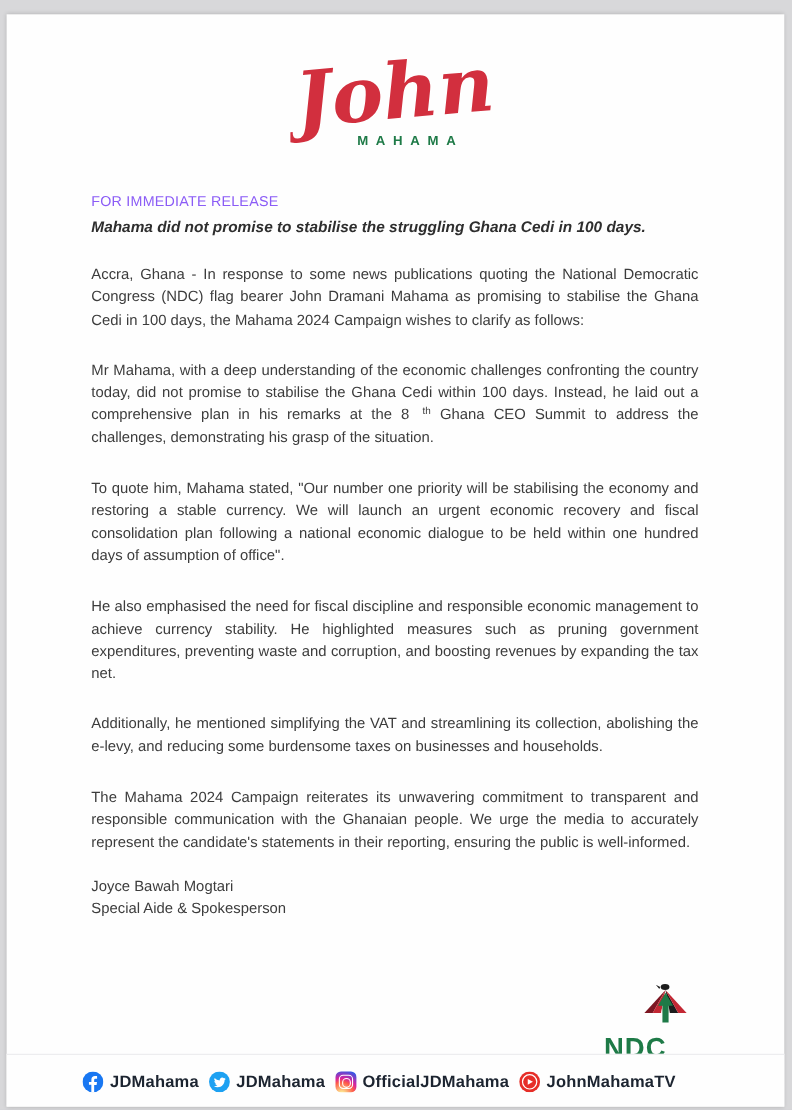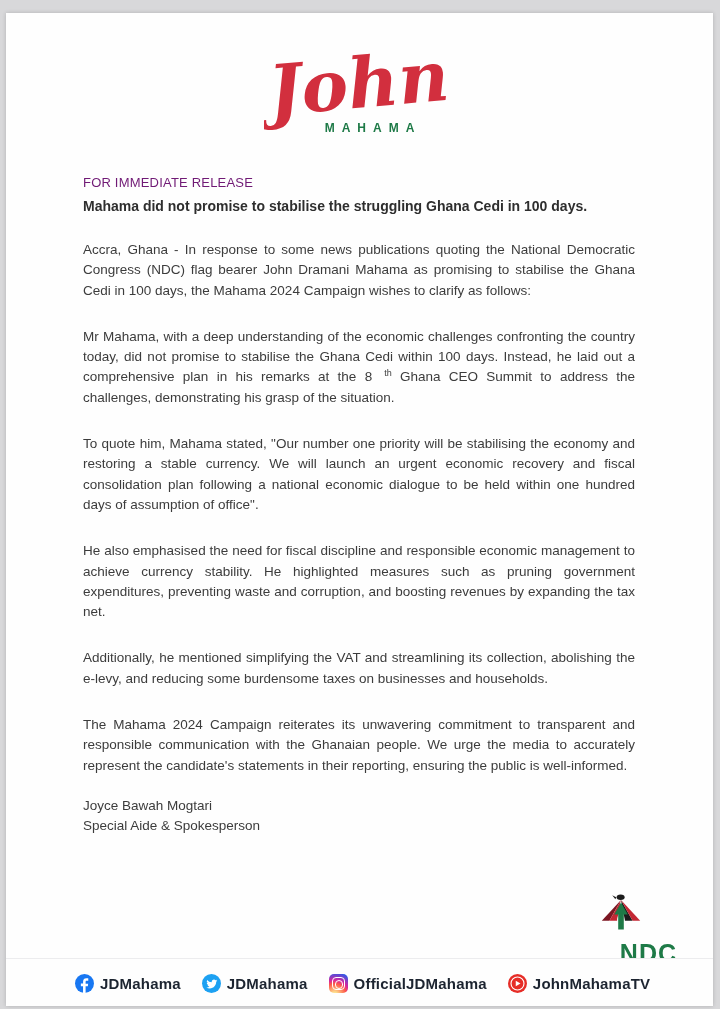"FOR IMMEDIATE RELEASE" .release-line { color: #701a75 -> #8b5cf6 }
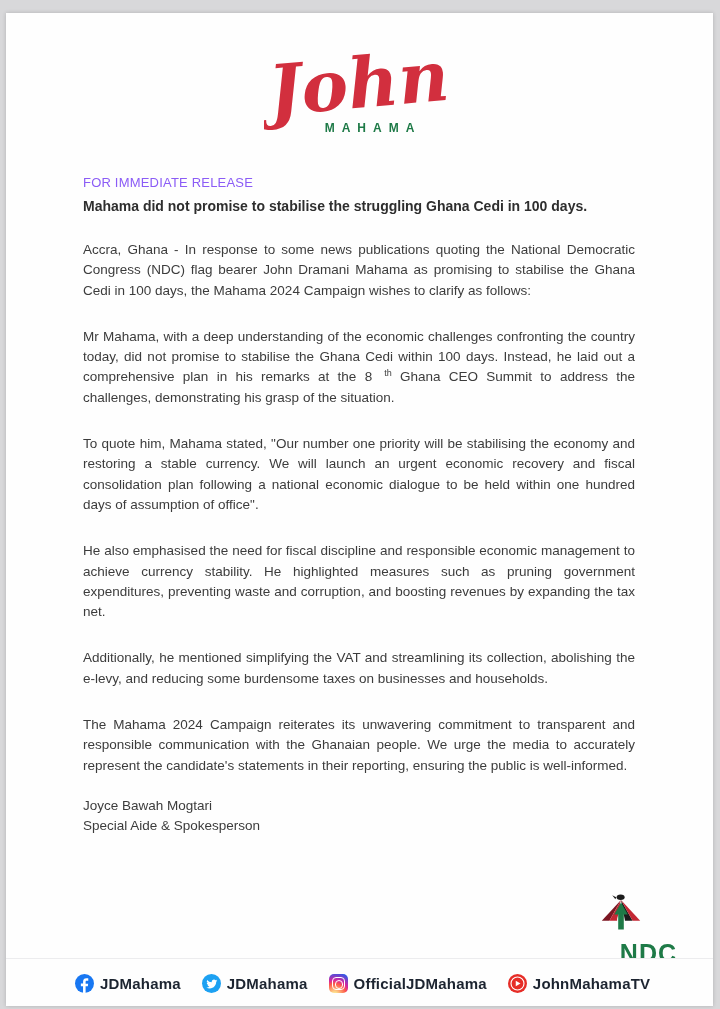"Mahama did not promise to" .headline { font-style: none -> italic }
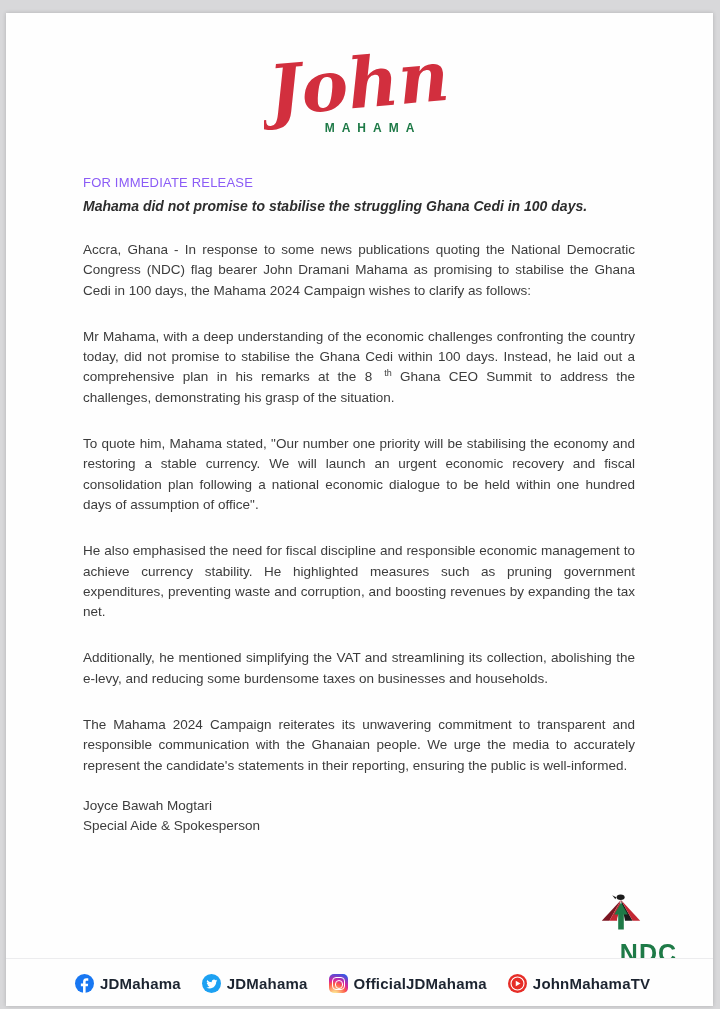"NDC" .ndc-block { right: 36px -> 52px; text-align: right -> left }
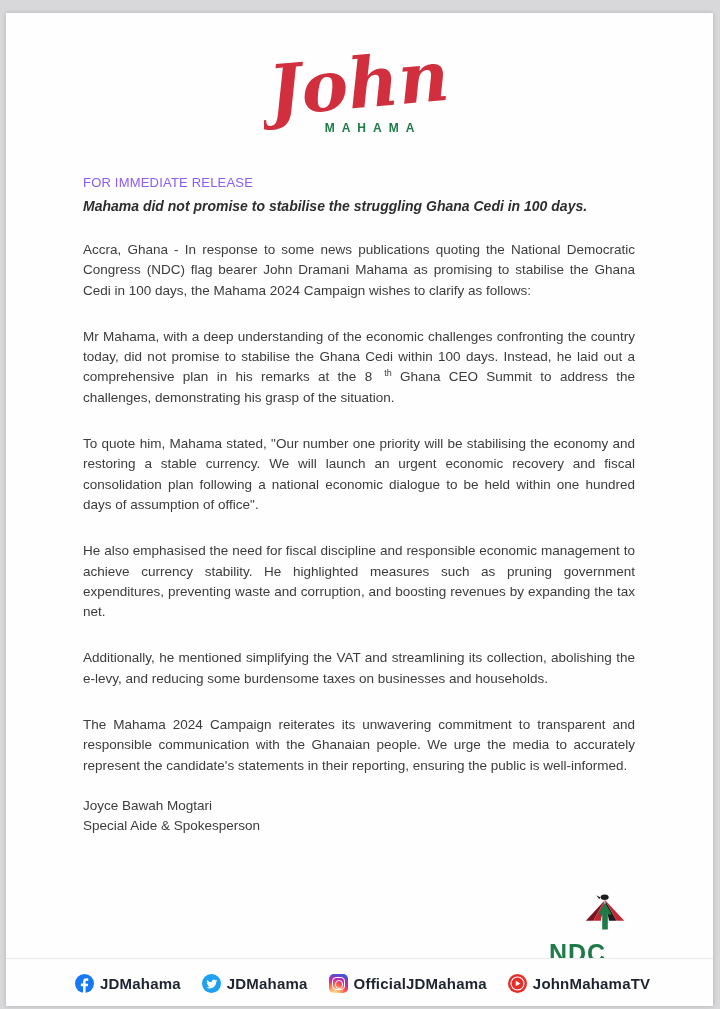"JDMahama" .social-row { gap: 21px -> 9px }
